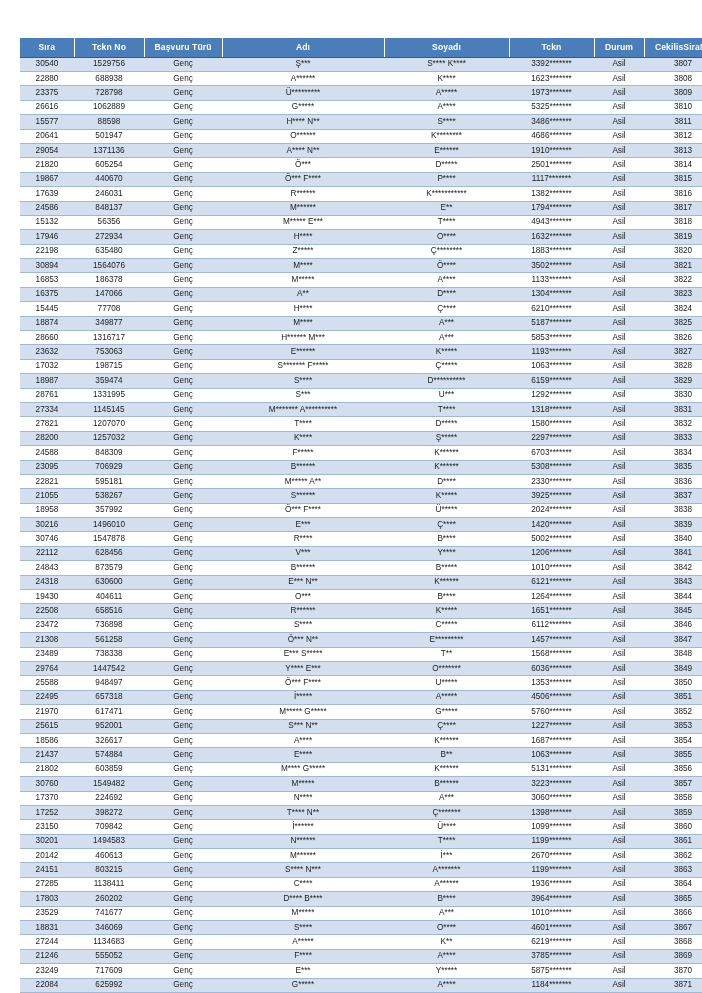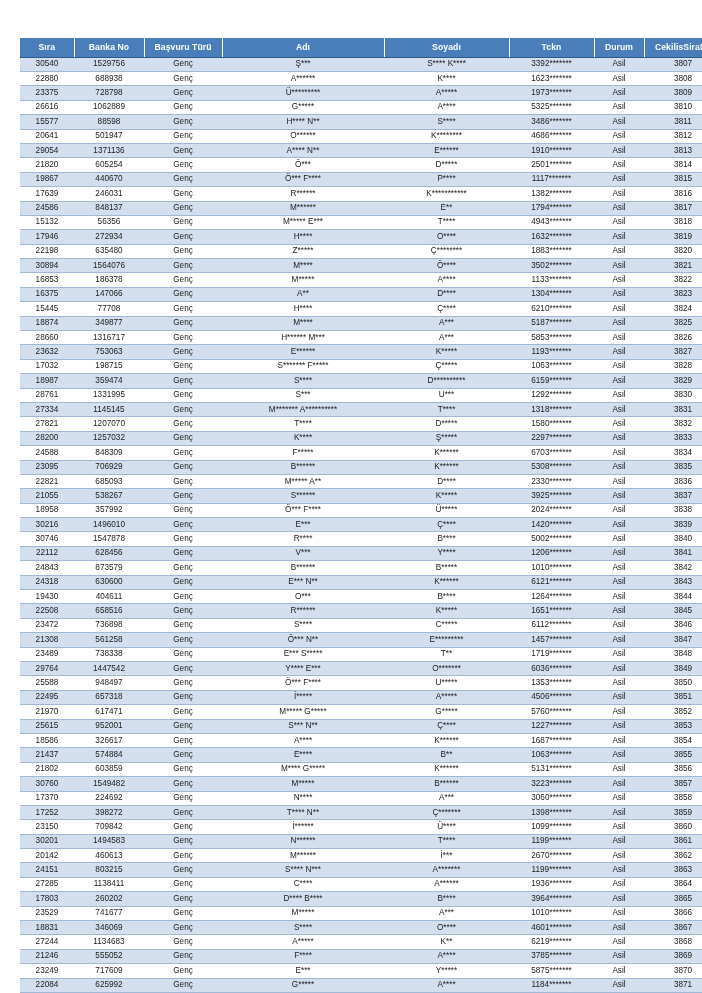"Banka No" th { text: Banka -> Tckn }
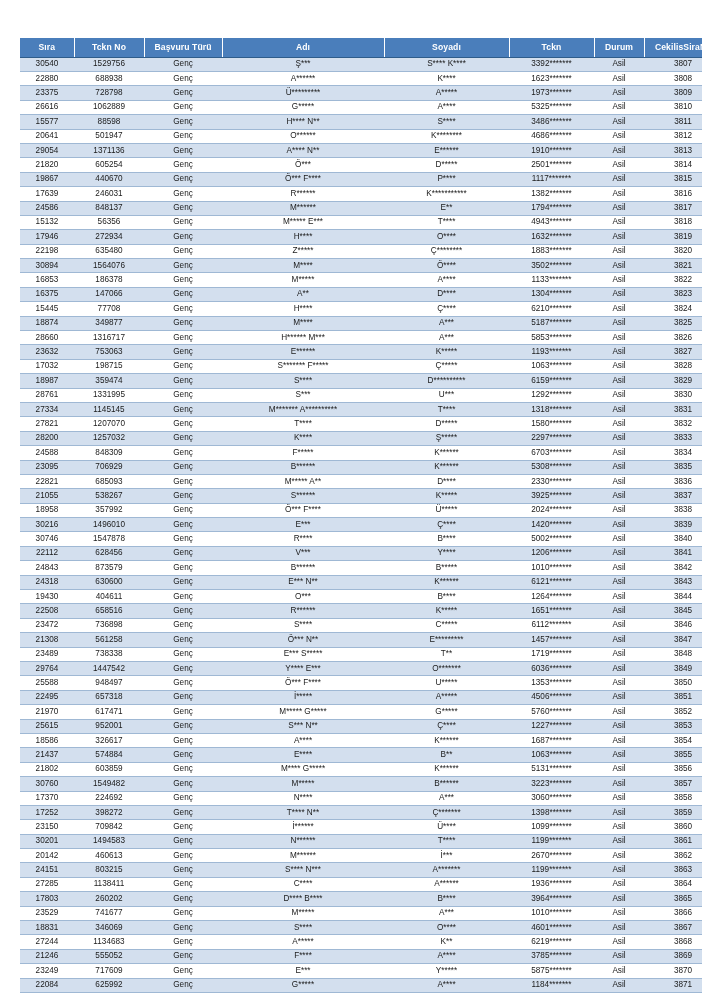"685093" td { text: 685093 -> 595181 }
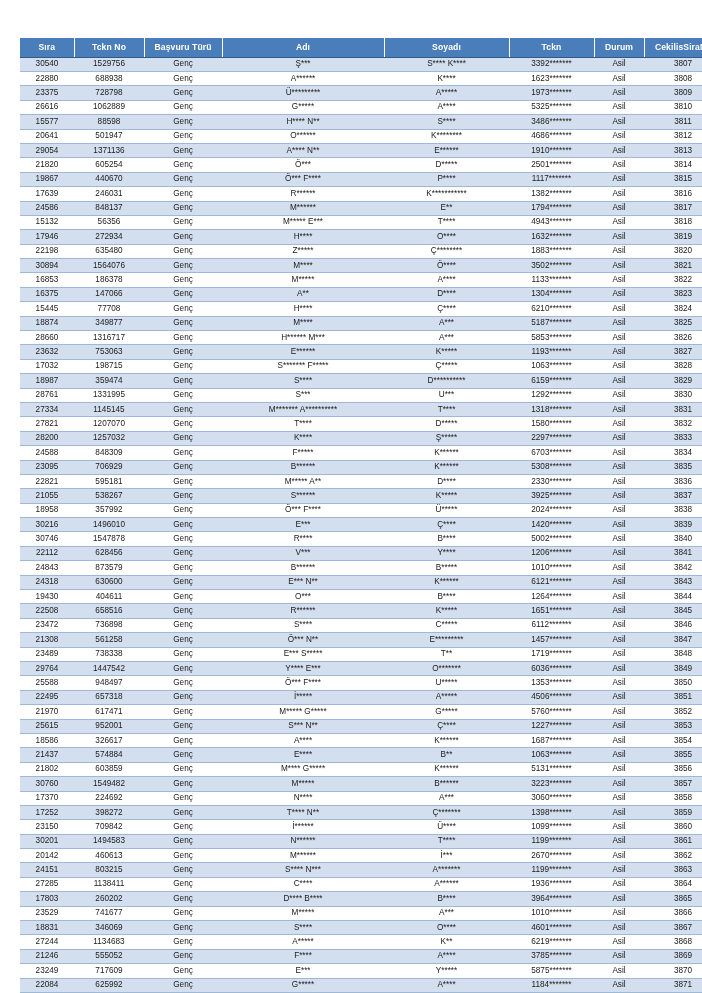"1719*******" td { text: 1719 -> 1568 }
